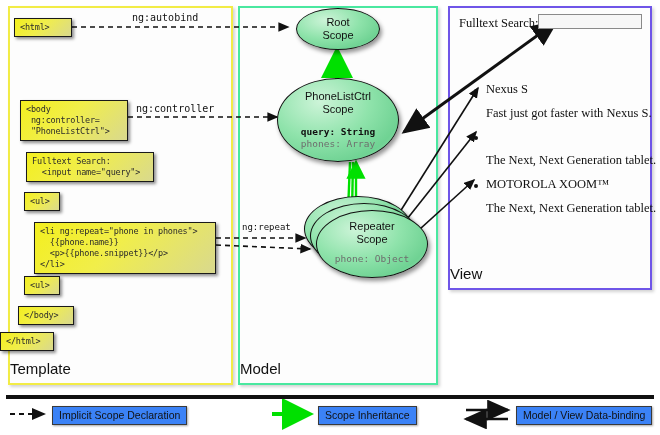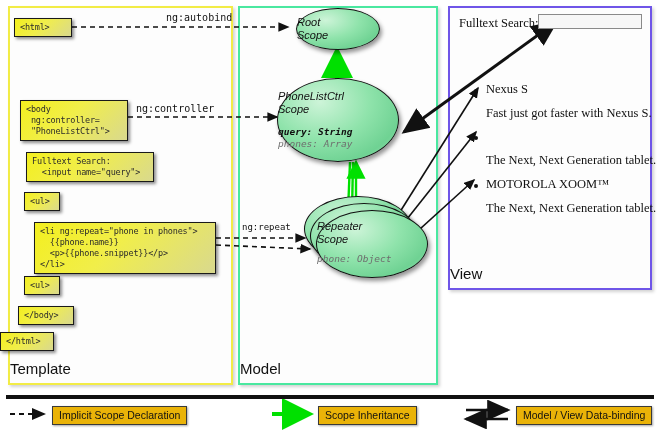"ng:autobind" div { left: 166px -> 132px }
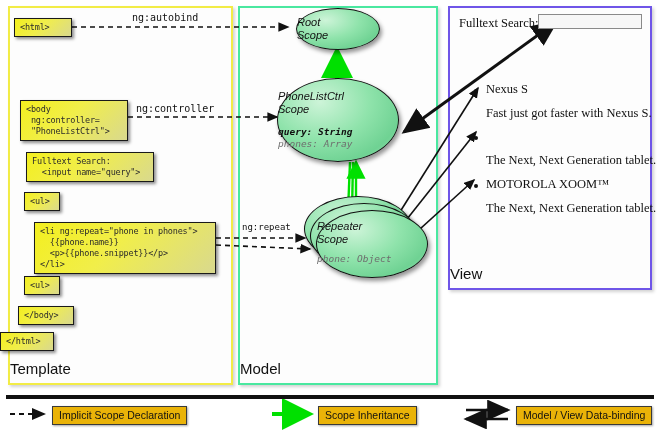"Root" .scope { font-style: italic -> none; text-align: left -> center }
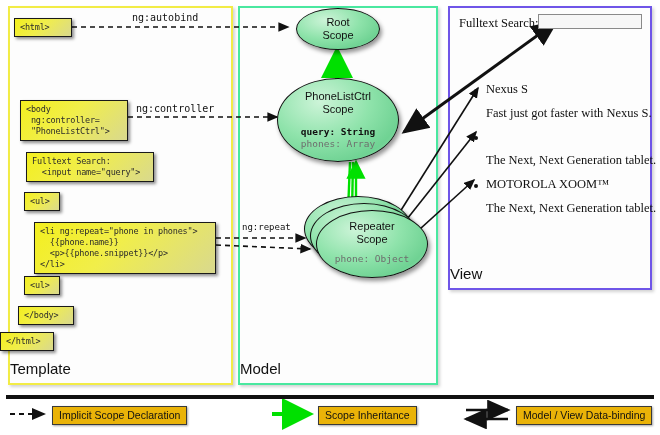"Implicit Scope Declaration" .legend-chip { background: #eab308 -> #3b82f6 }
